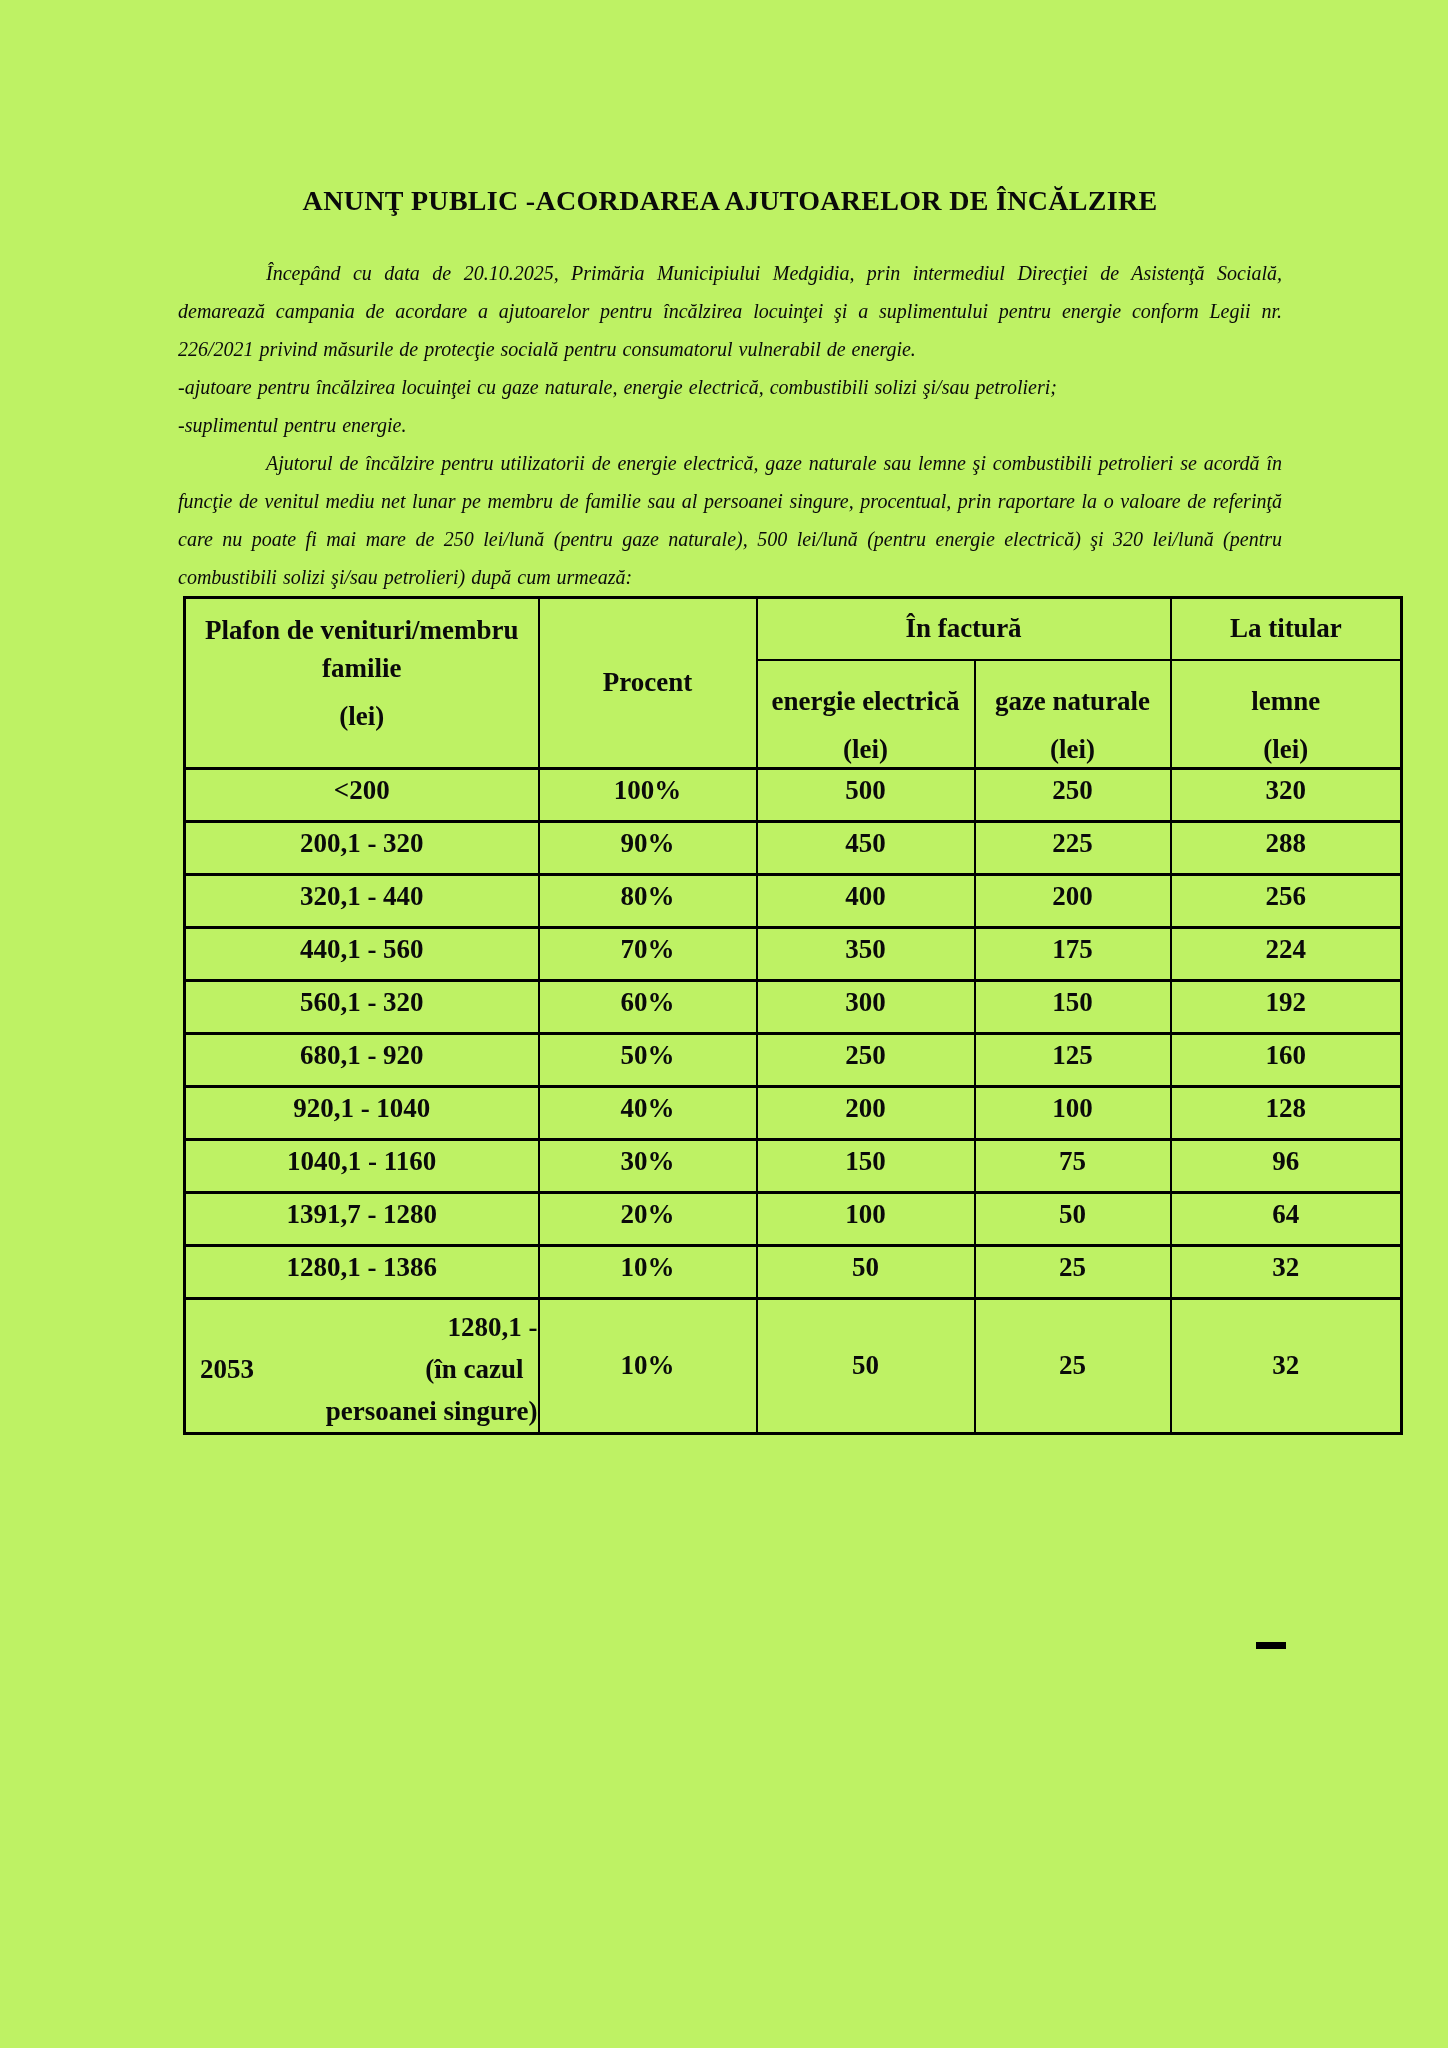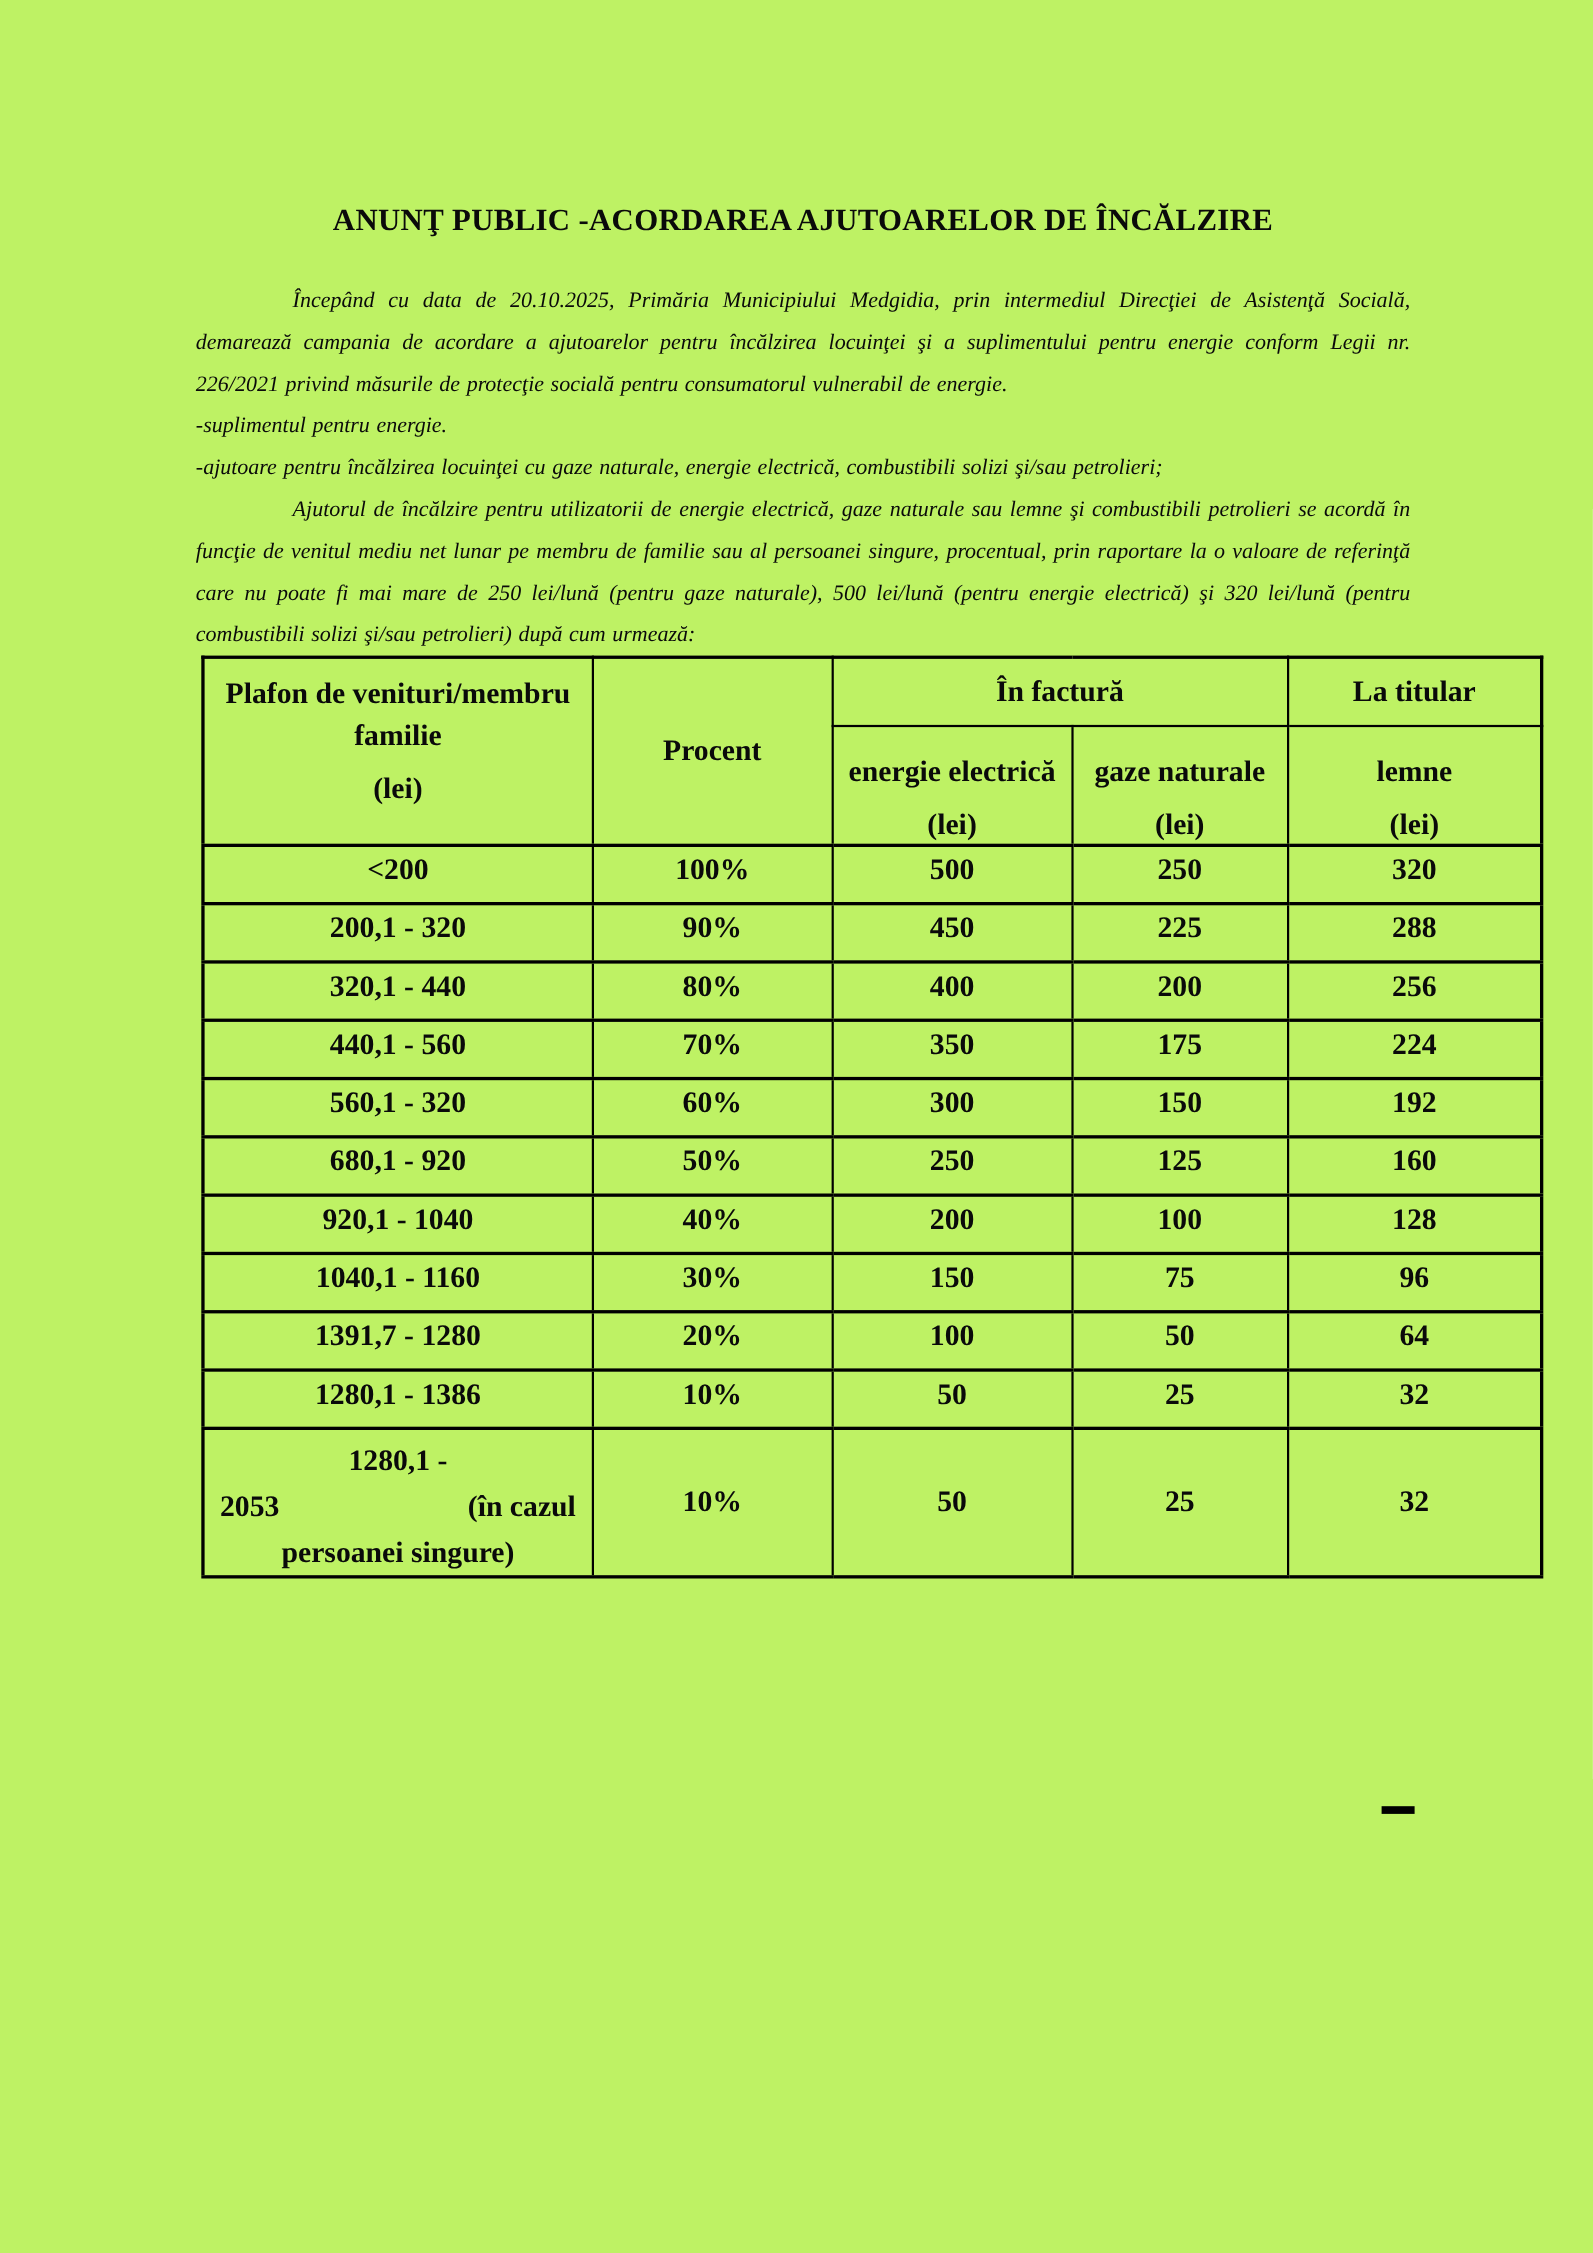"-suplimentul pentru energie." p.para { order: before "-ajutoare pentru încălzirea locuinţei cu" -> after "-ajutoare pentru încălzirea locuinţei cu" }
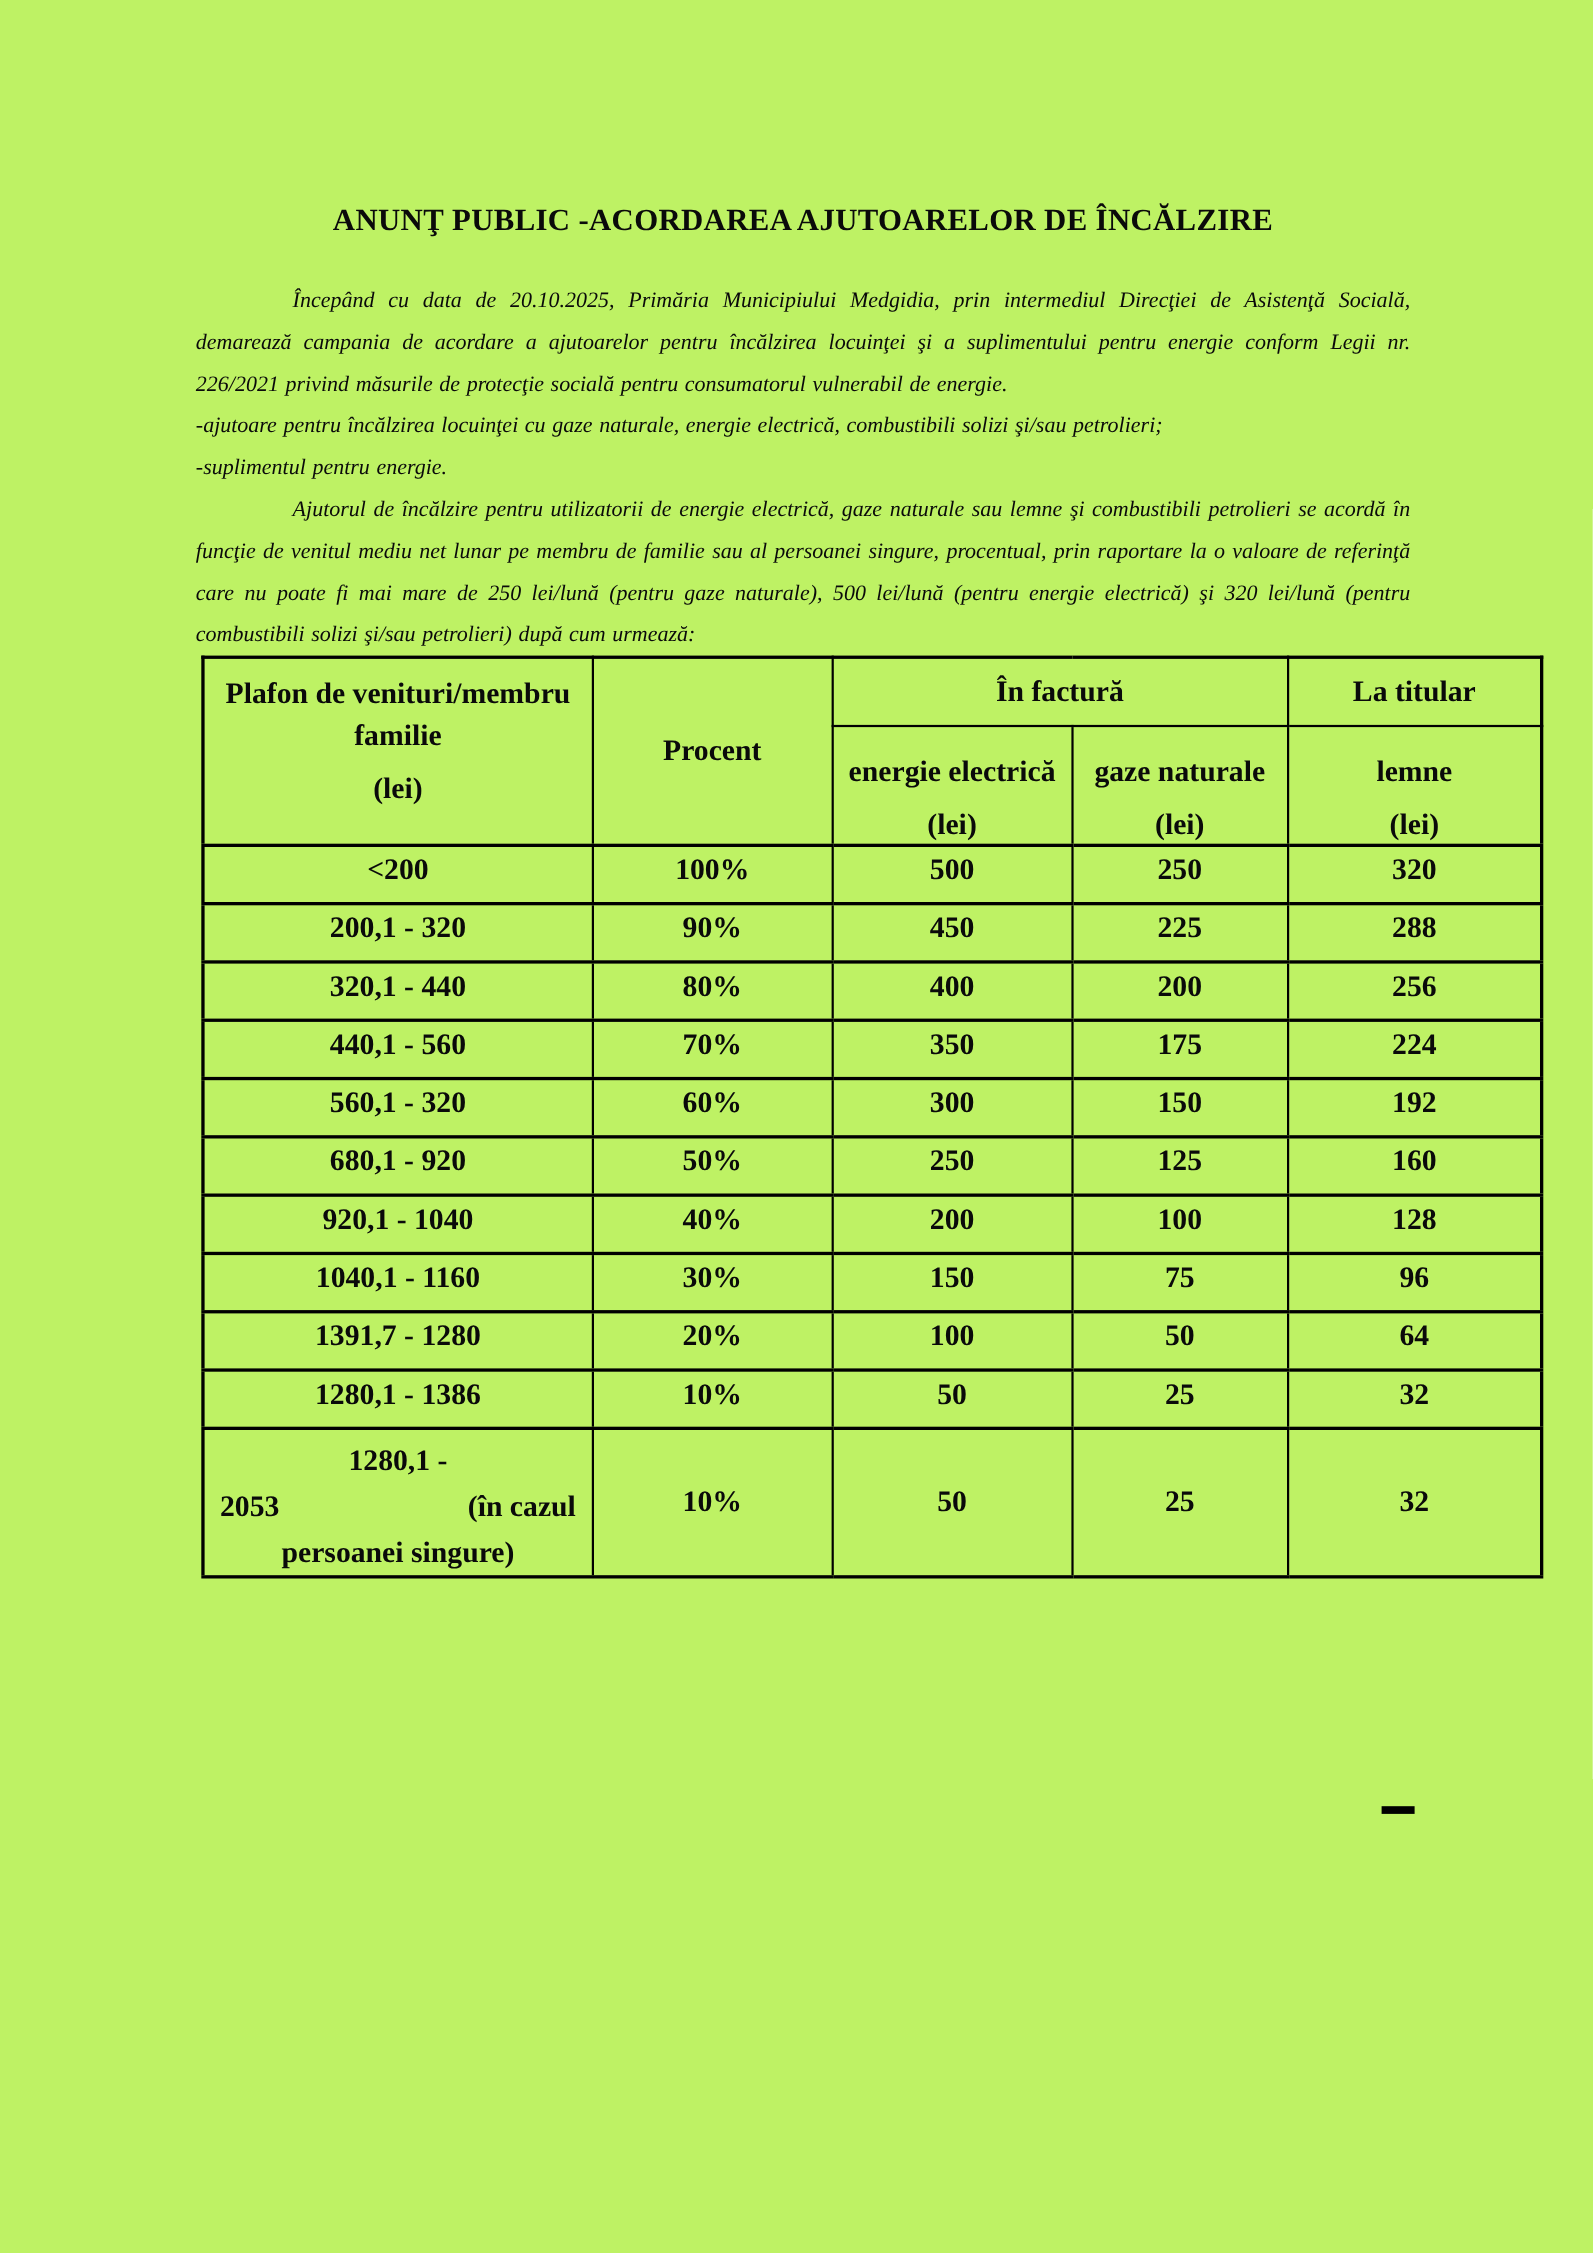"1280,1 -" td.lastrow-plafon { text-align: none -> right }
